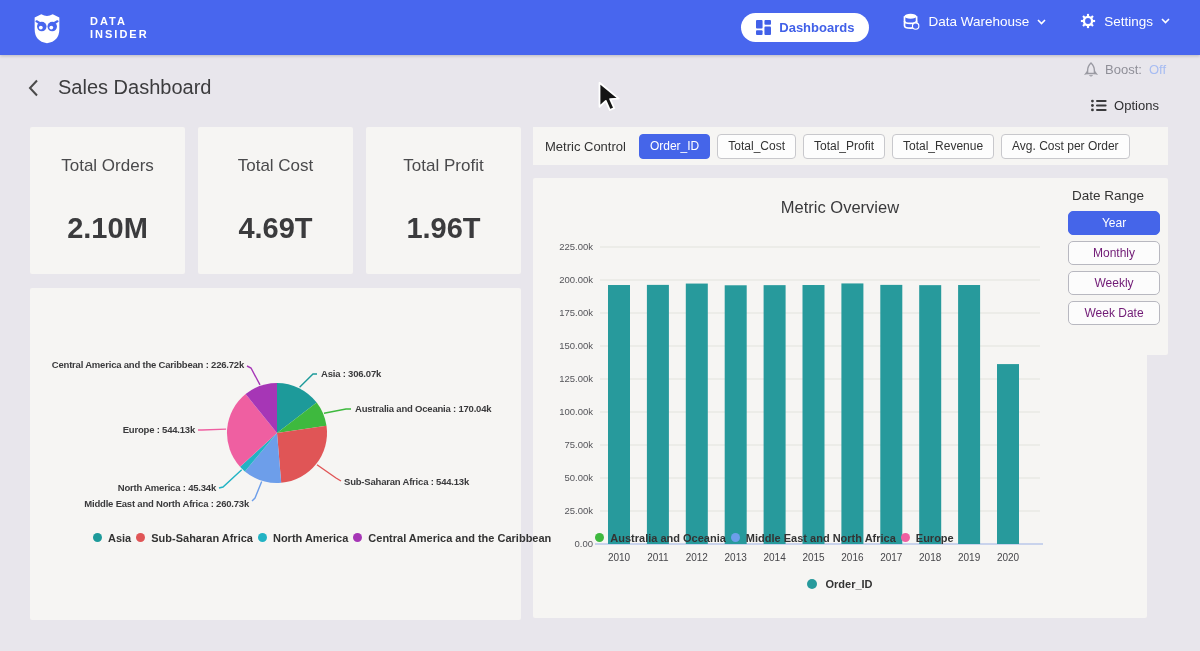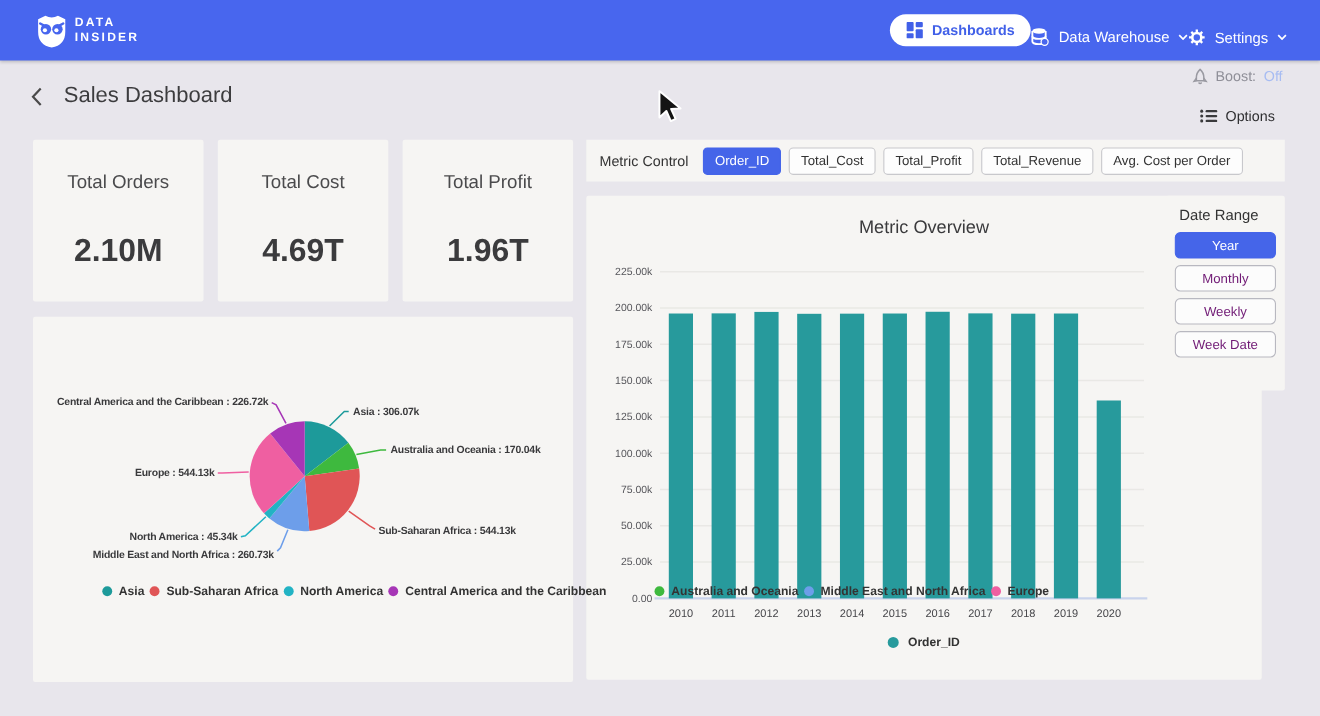"DATA" .logo { gap: 2px -> 24px }
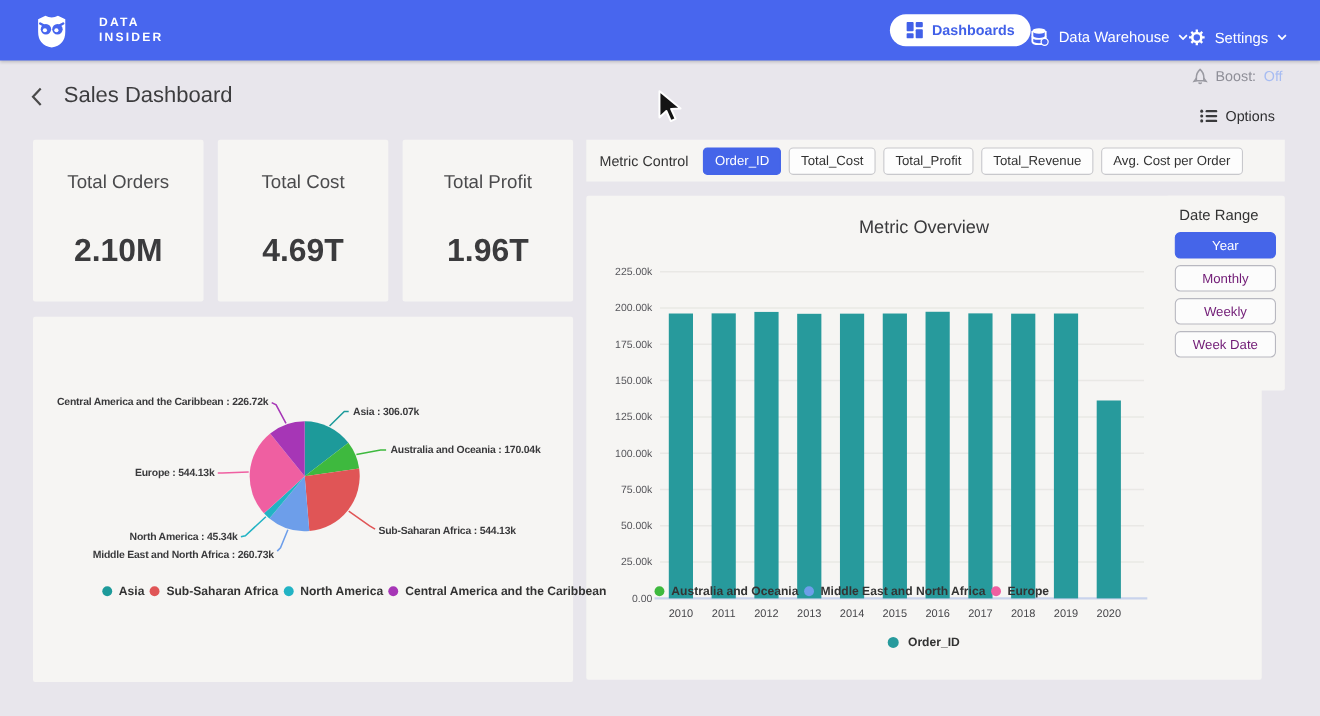"Dashboards" .topnav { align-items: flex-end -> flex-start; gap: none -> 34px }
